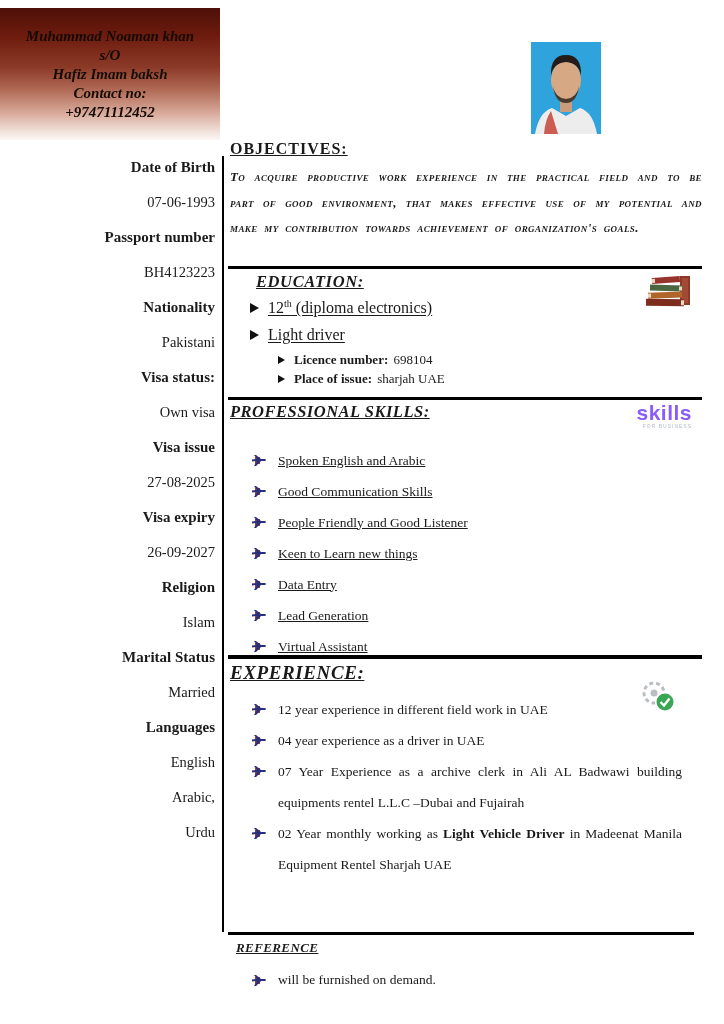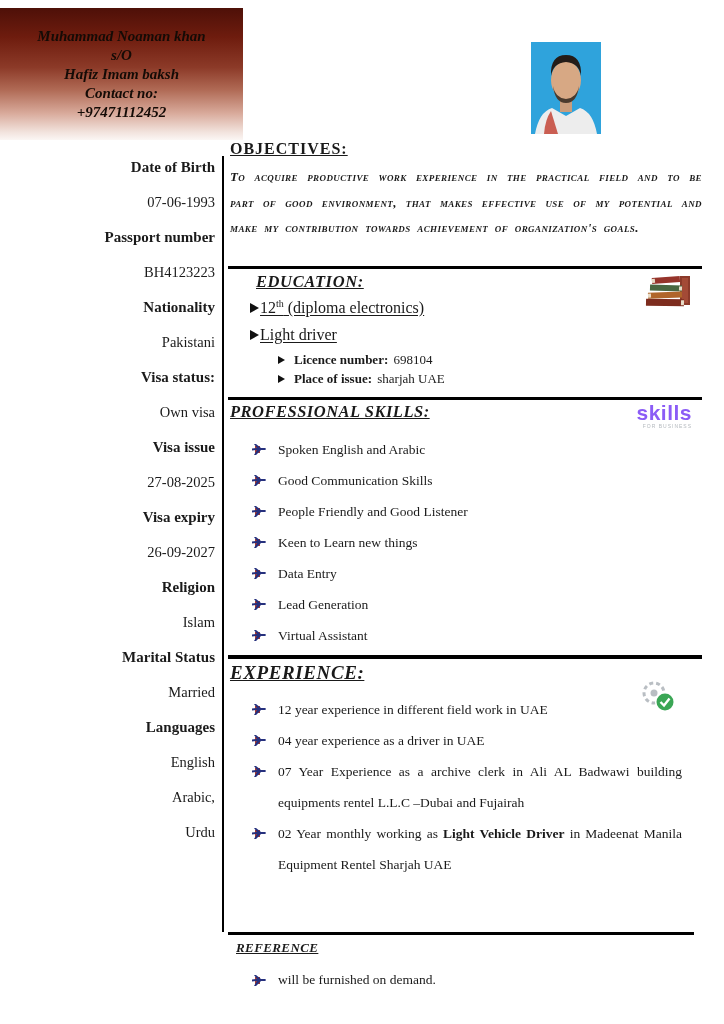"Muhammad Noaman khan" .header-box { width: 243px -> 220px }
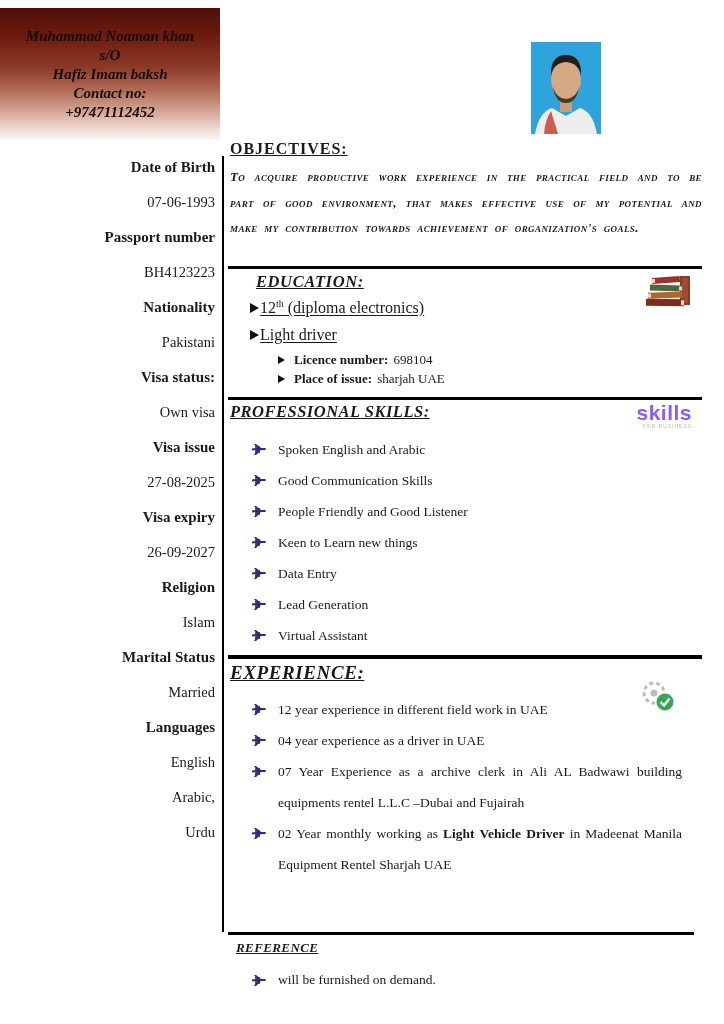"12th (diploma electronics)" .edu-item { gap: 1px -> 9px }
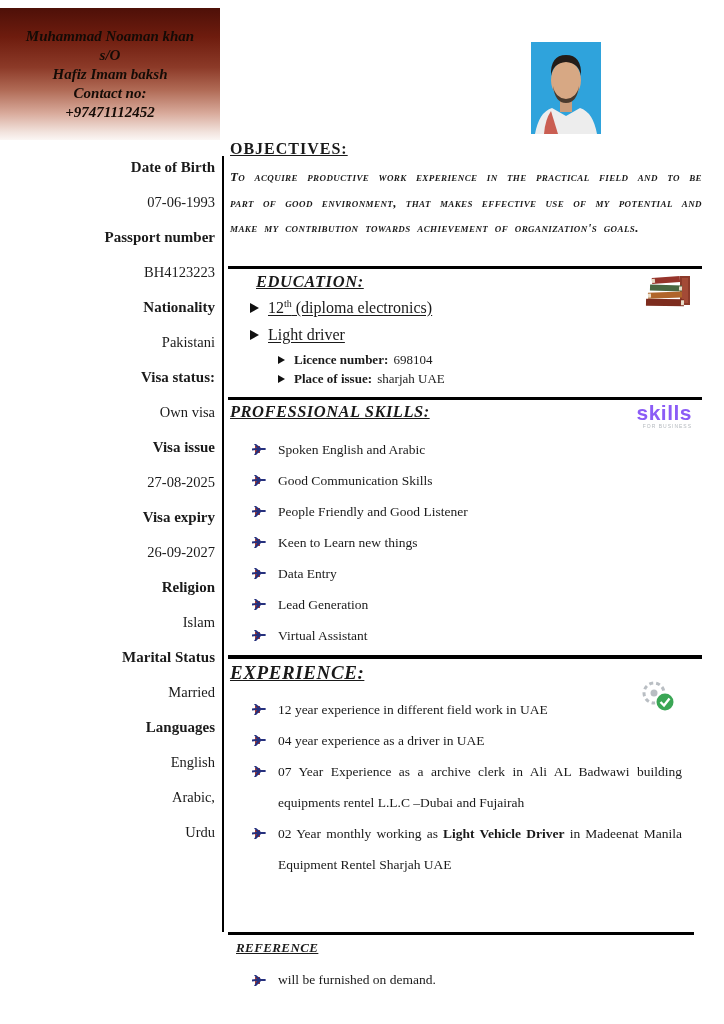"Spoken English and Arabic" .skill-list { margin-top: 12px -> 23px; text-decoration: none -> underline }
